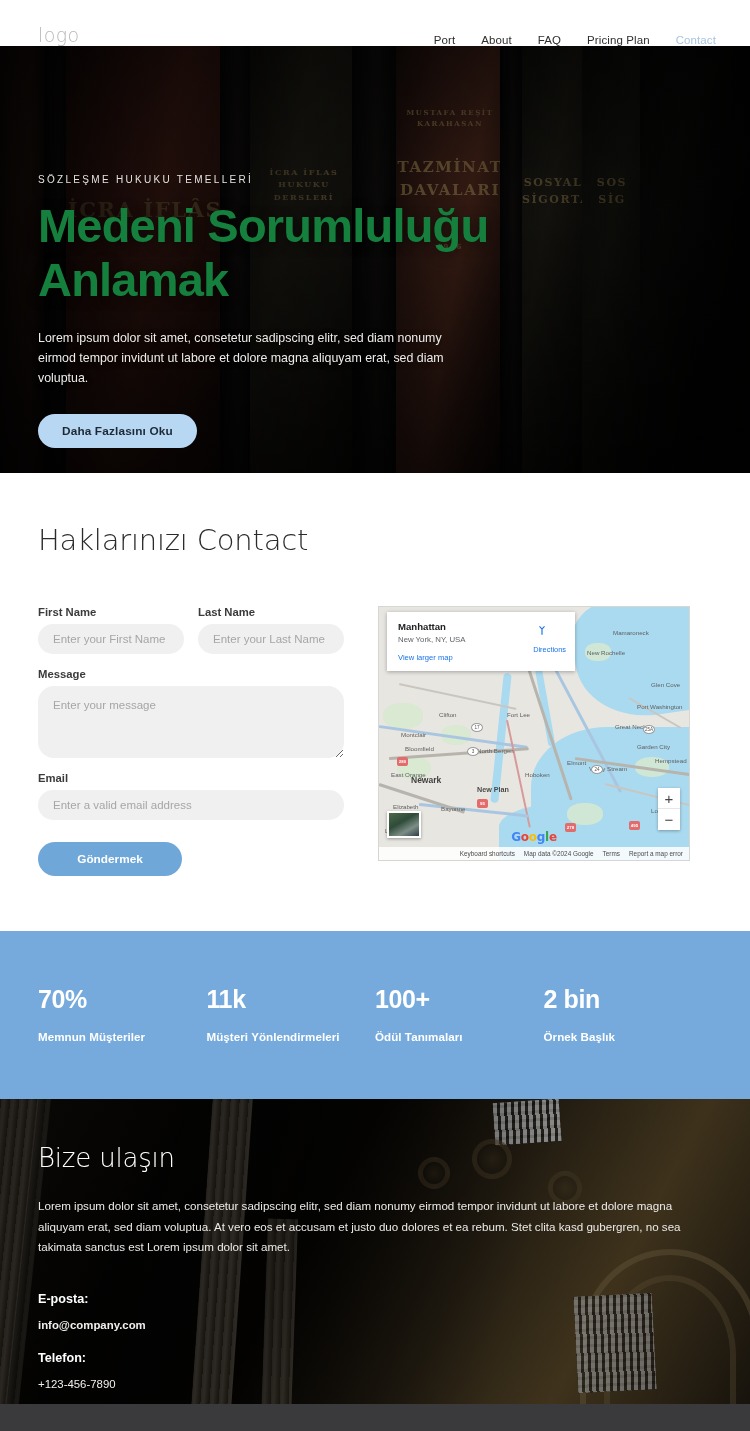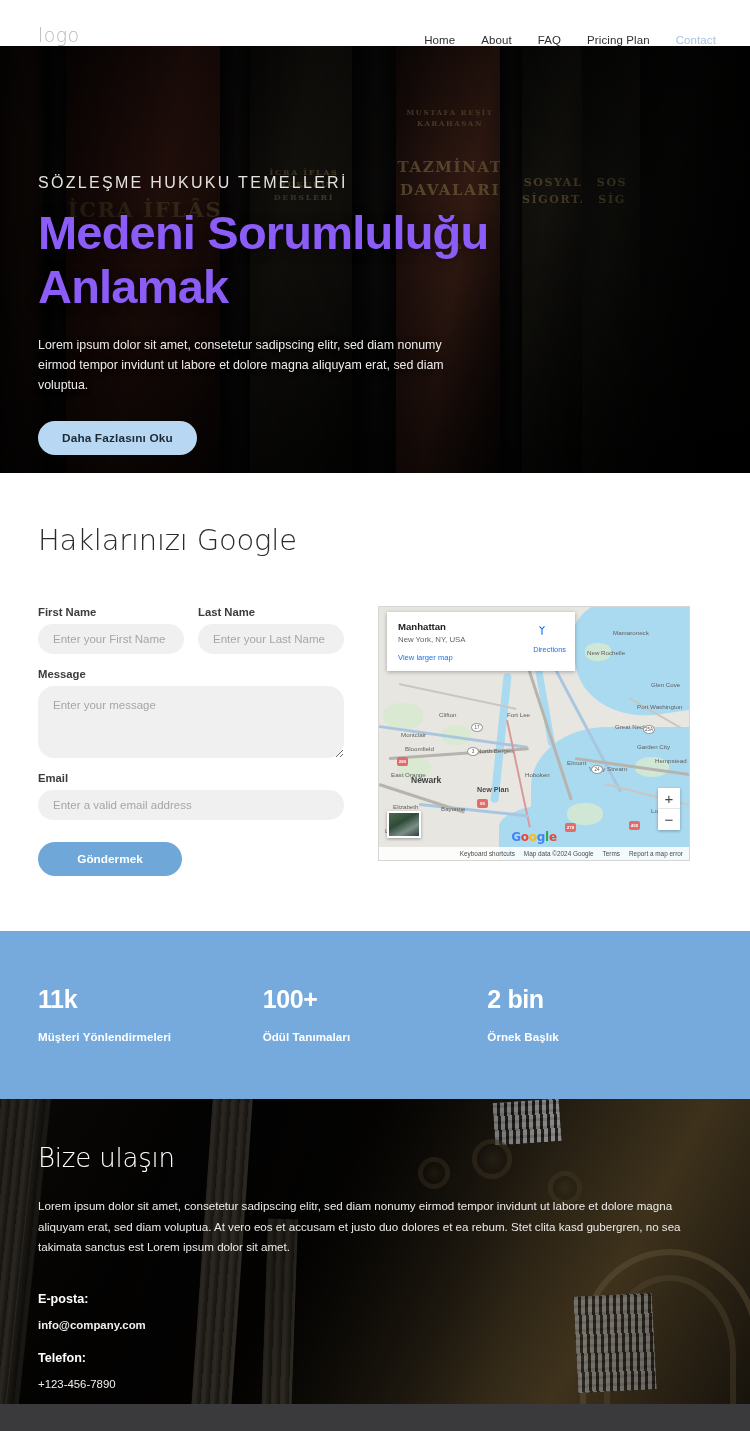"Home" a.nav-link { text: Home -> Port }
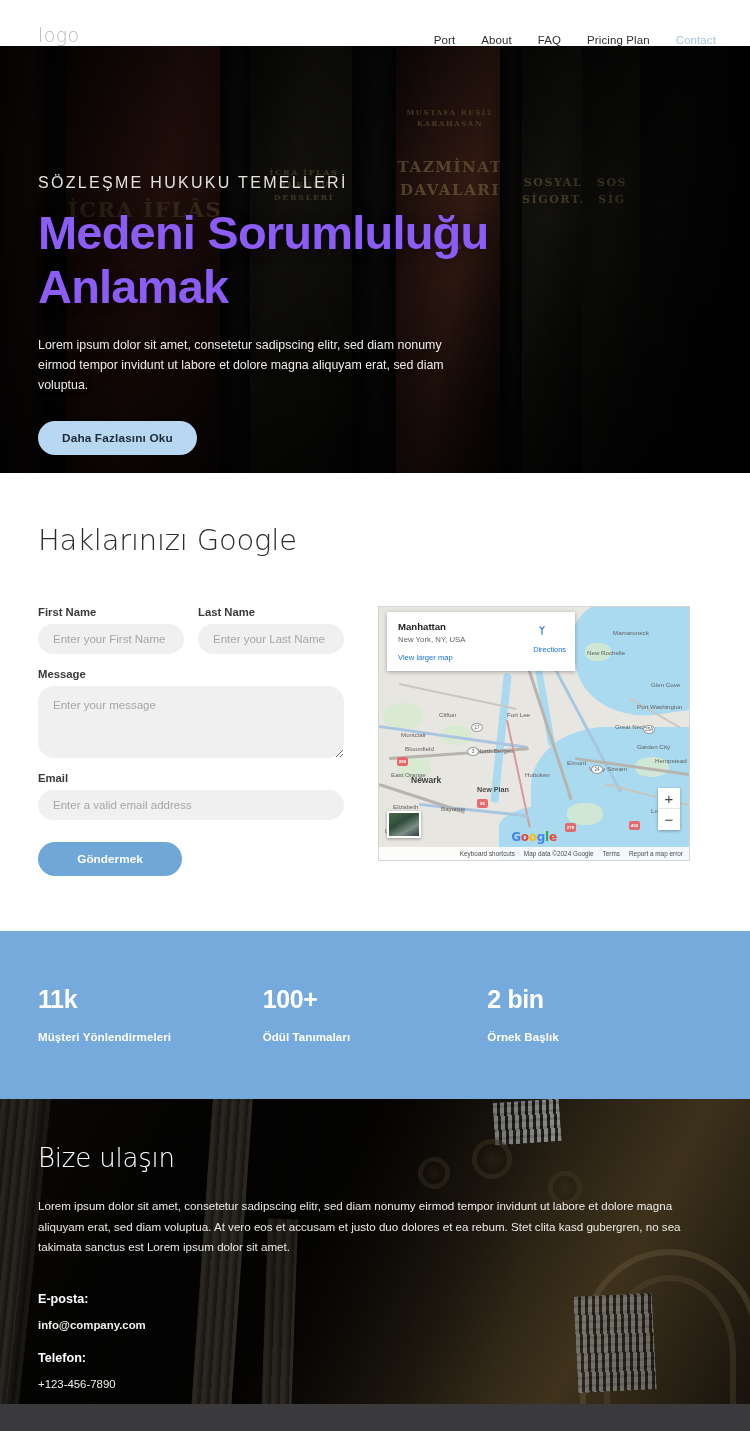"SÖZLEŞME HUKUKU TEMELLERİ" .hero-eyebrow { font-size: 16px -> 10px }
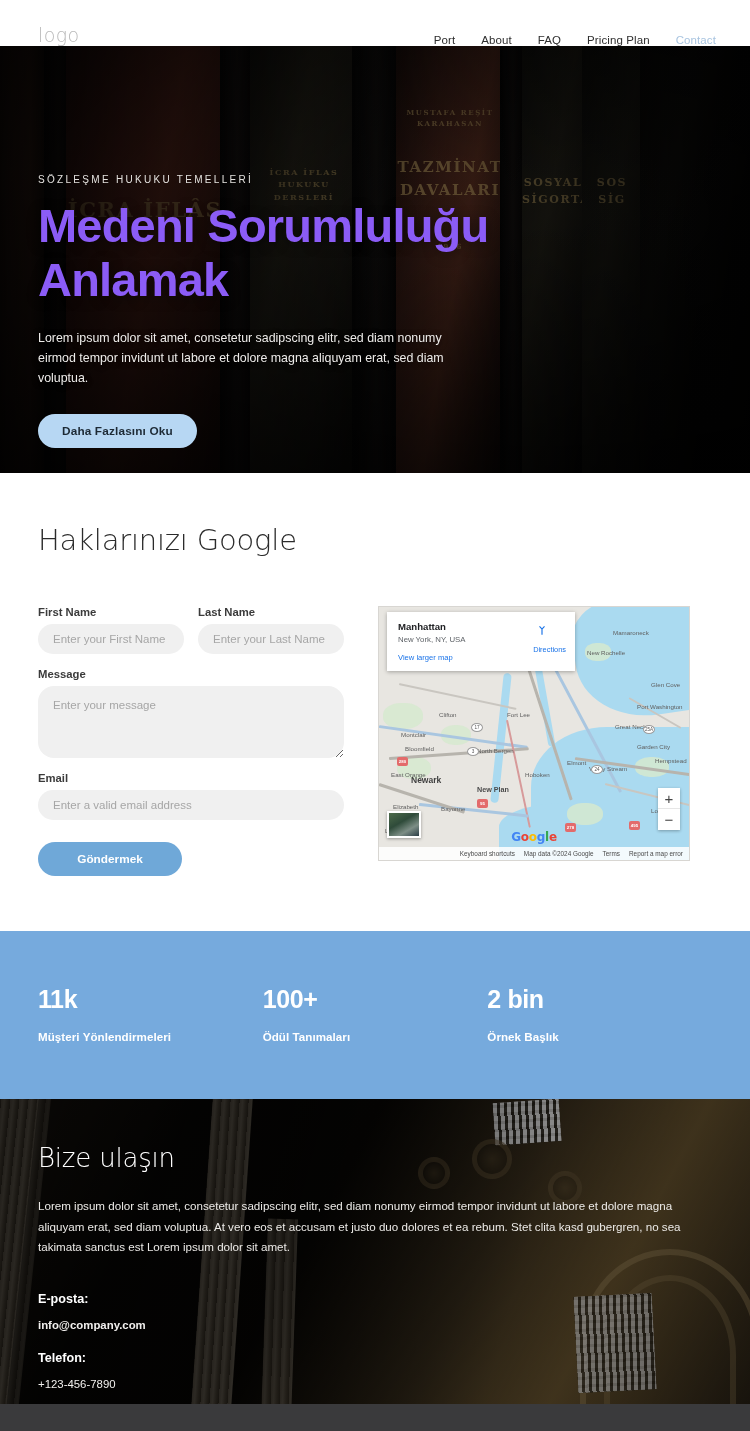"Medeni Sorumluluğu Anlamak" .hero-title { color: #8b5cf6 -> #15803d }
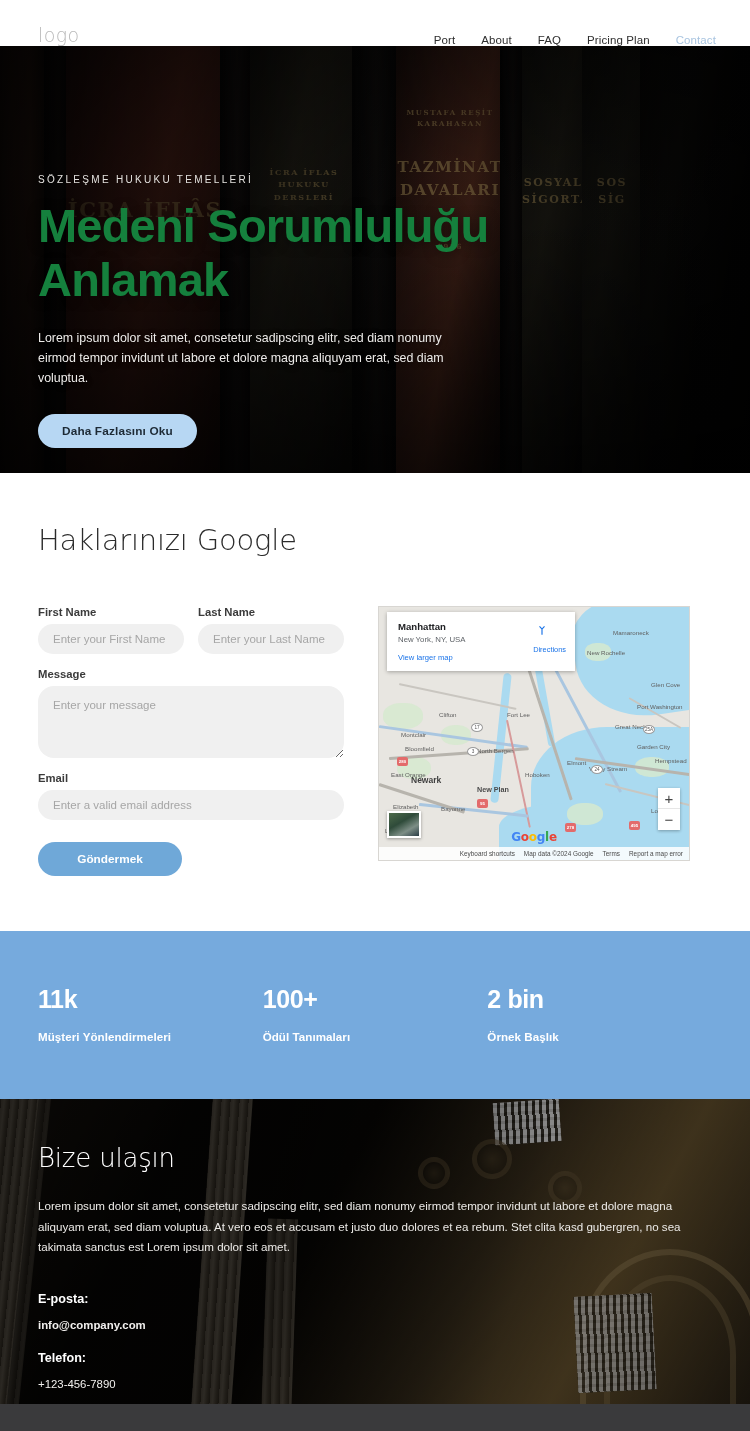"Haklarınızı Google" h2.section-heading { text: Google -> Contact }
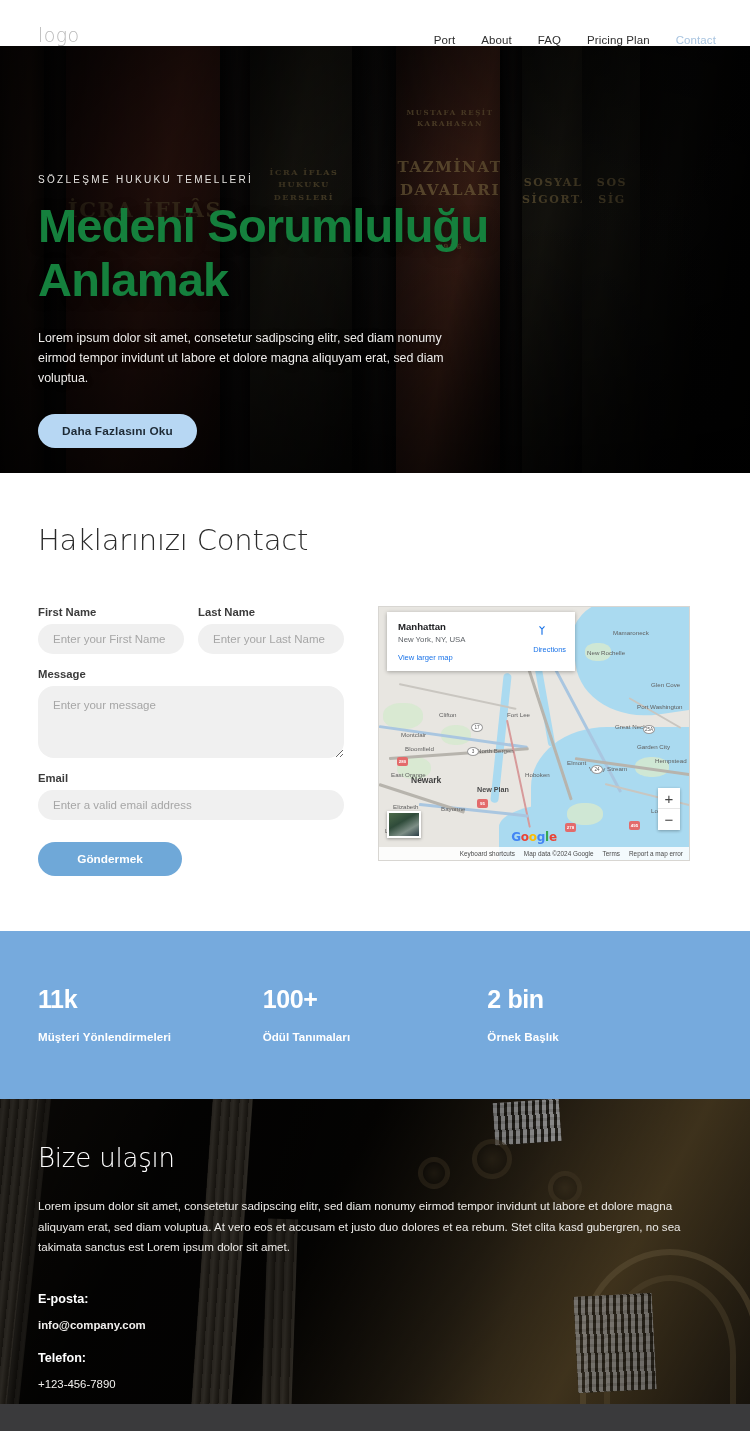"70%" div.stat { html: none -> <div> <div>70%</div> <div>Memnun Müşteriler</div> </div> }
